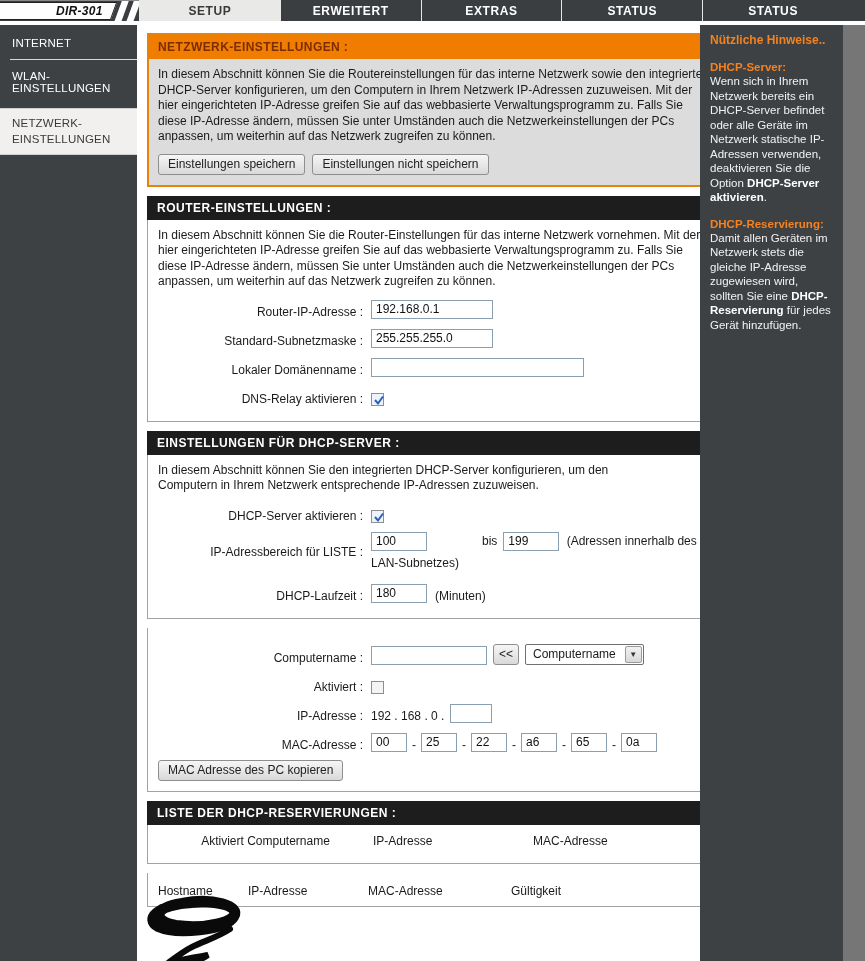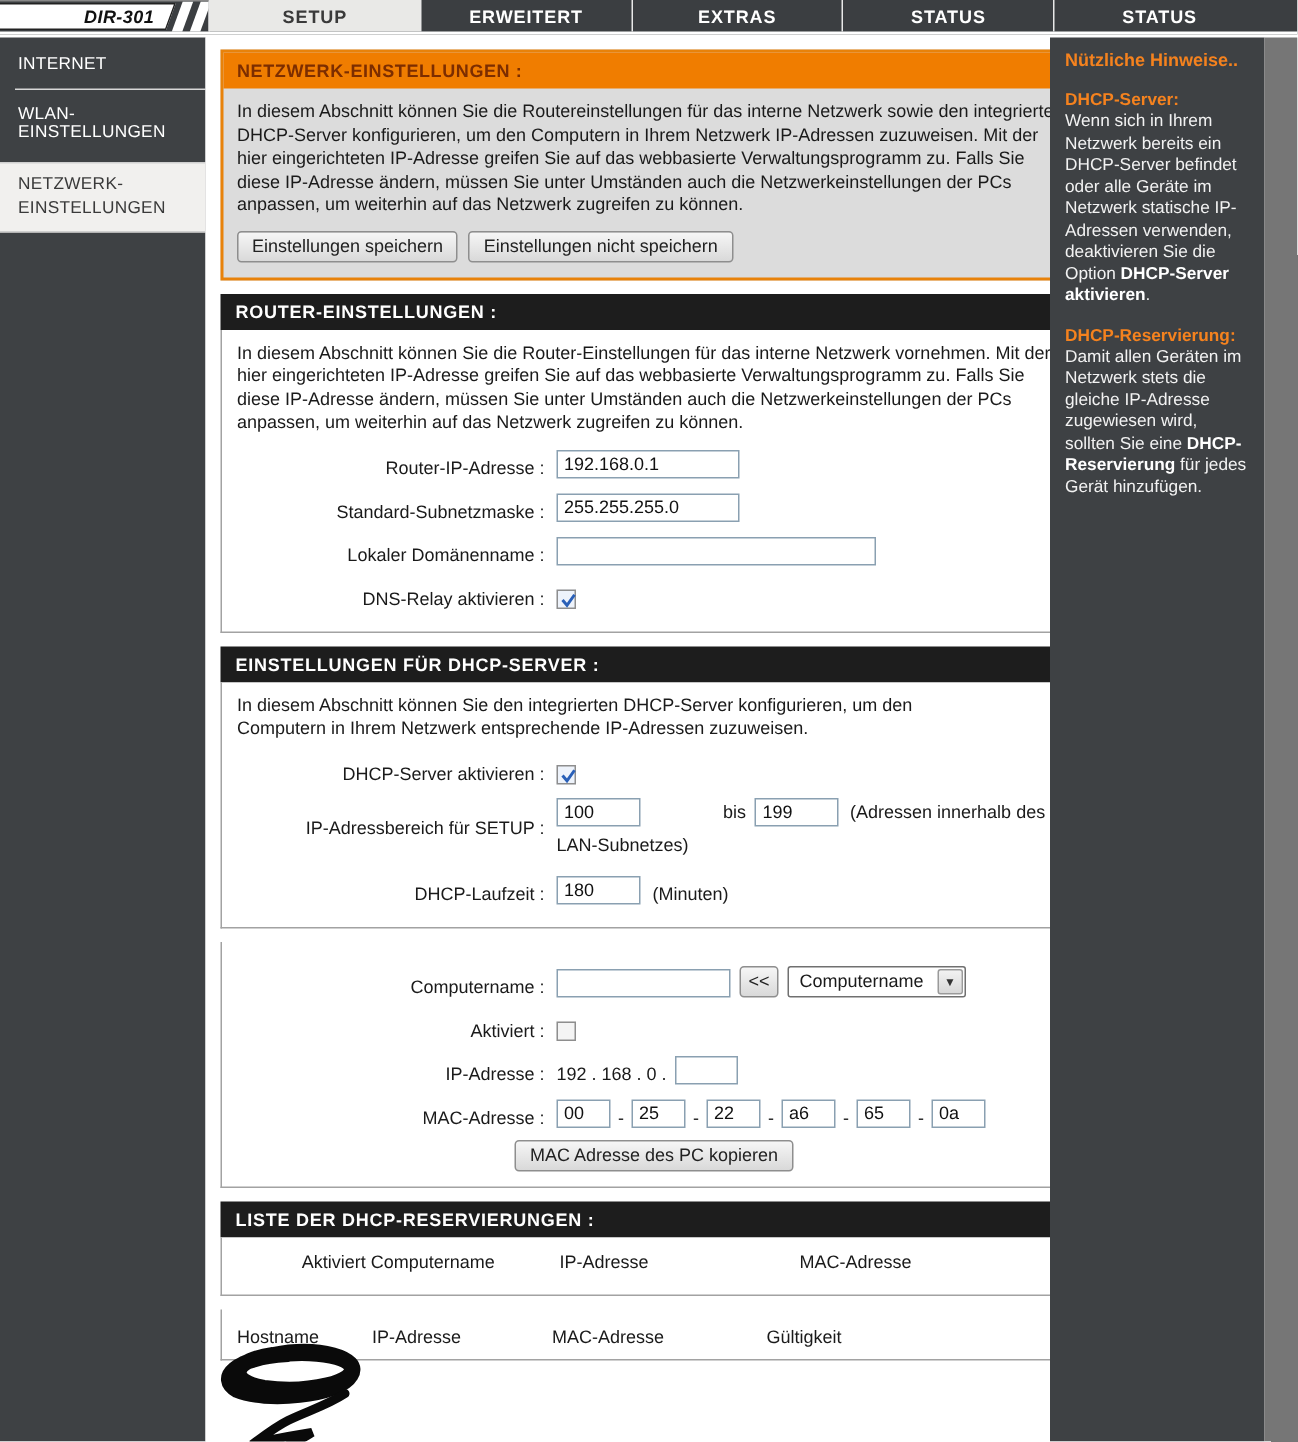"IP-Adressbereich für SETUP :" span.flabel { text: SETUP -> LISTE }
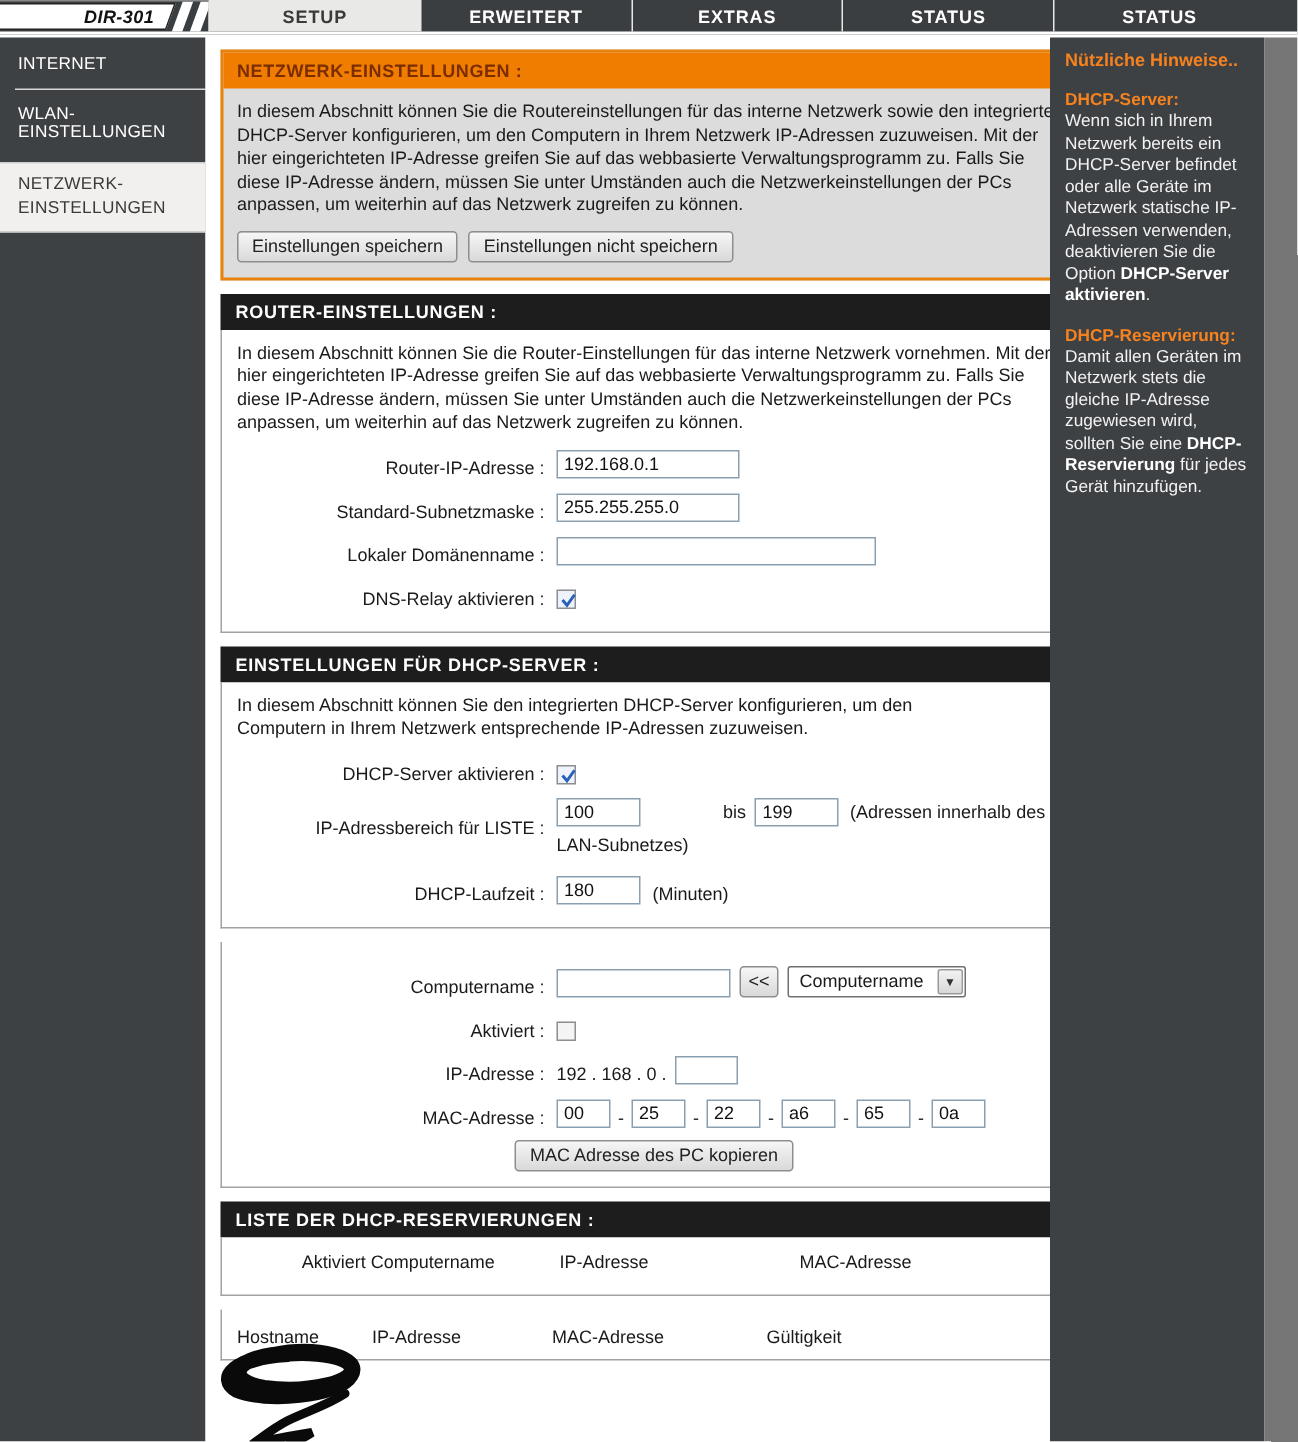"MAC Adresse des PC kopieren" .center-row { justify-content: center -> flex-start }
